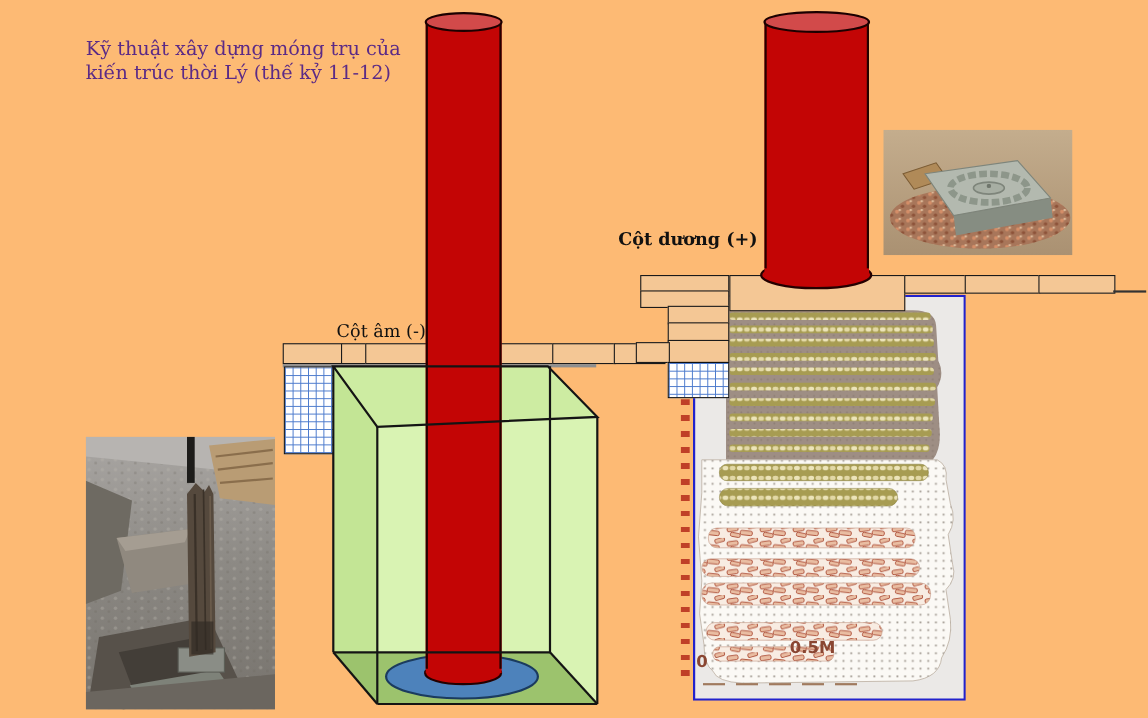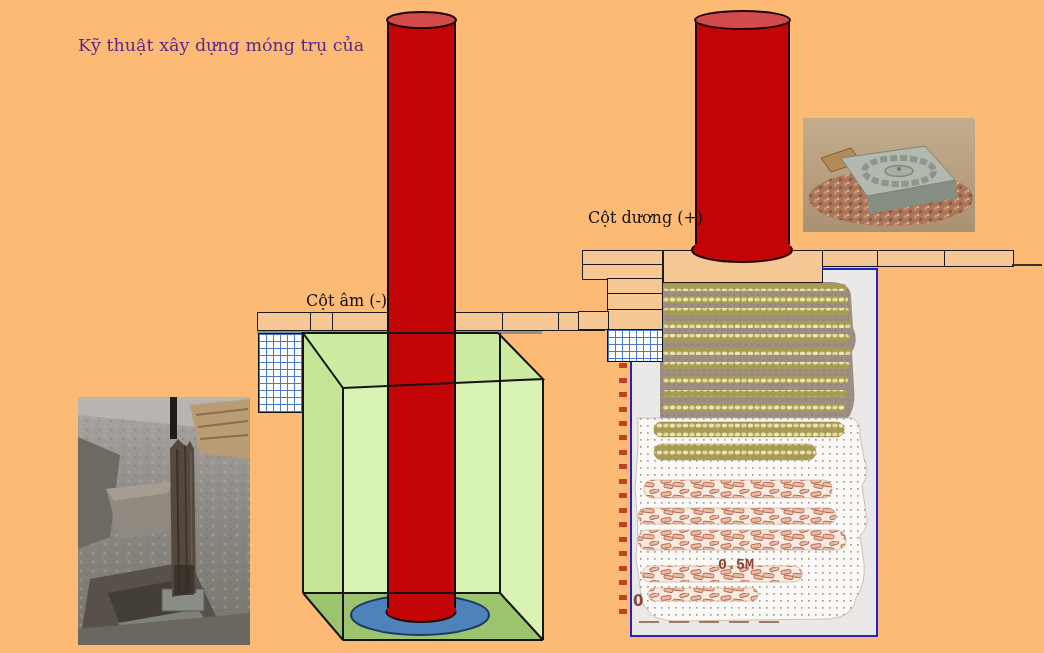"kiến trúc thời Lý (thế" div { html: none -> <div>kiến trúc thời Lý (thế kỷ 11-12)</div> }
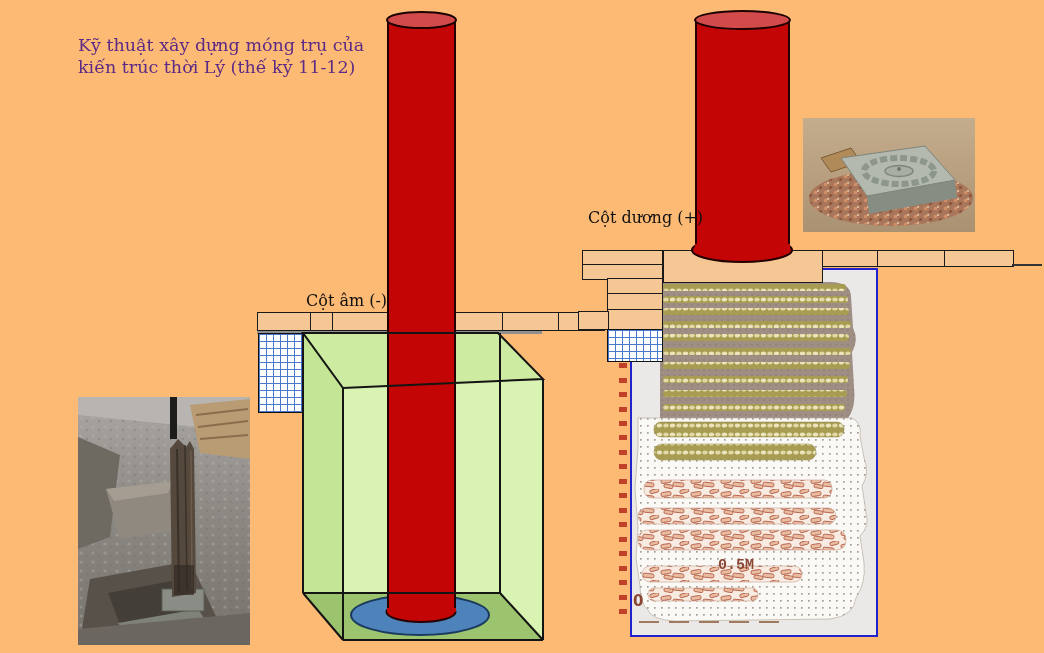"Cột dương (+)" div.diag-label { font-weight: none -> bold; left: 588px -> 562px }
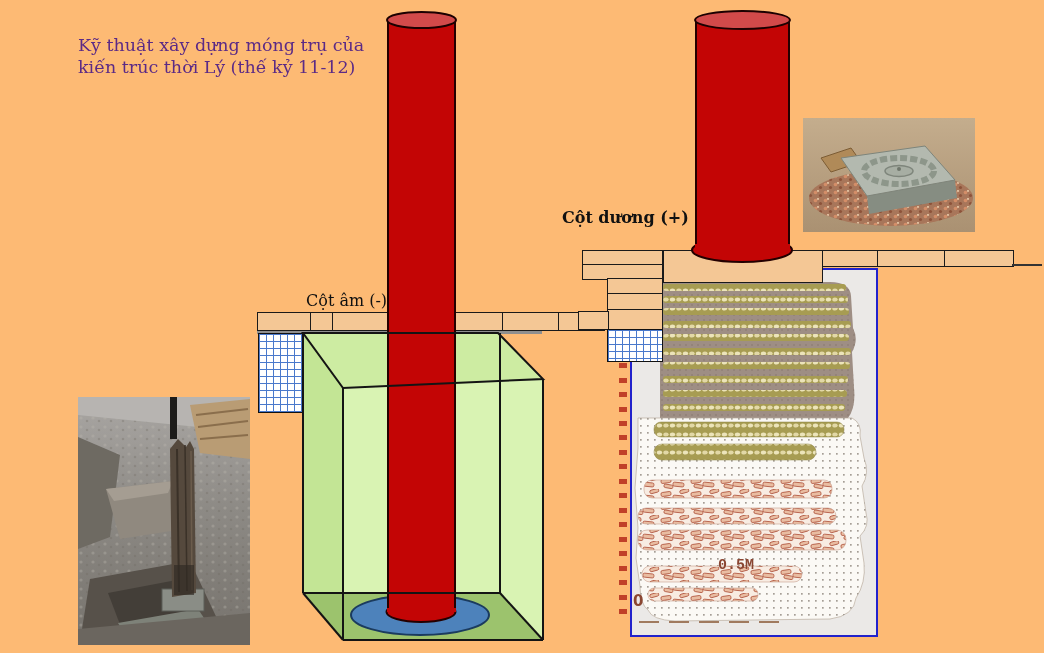"0.5M" div.scale-num { font-family: Liberation Mono, monospace -> none; top: 557px -> 580px }
